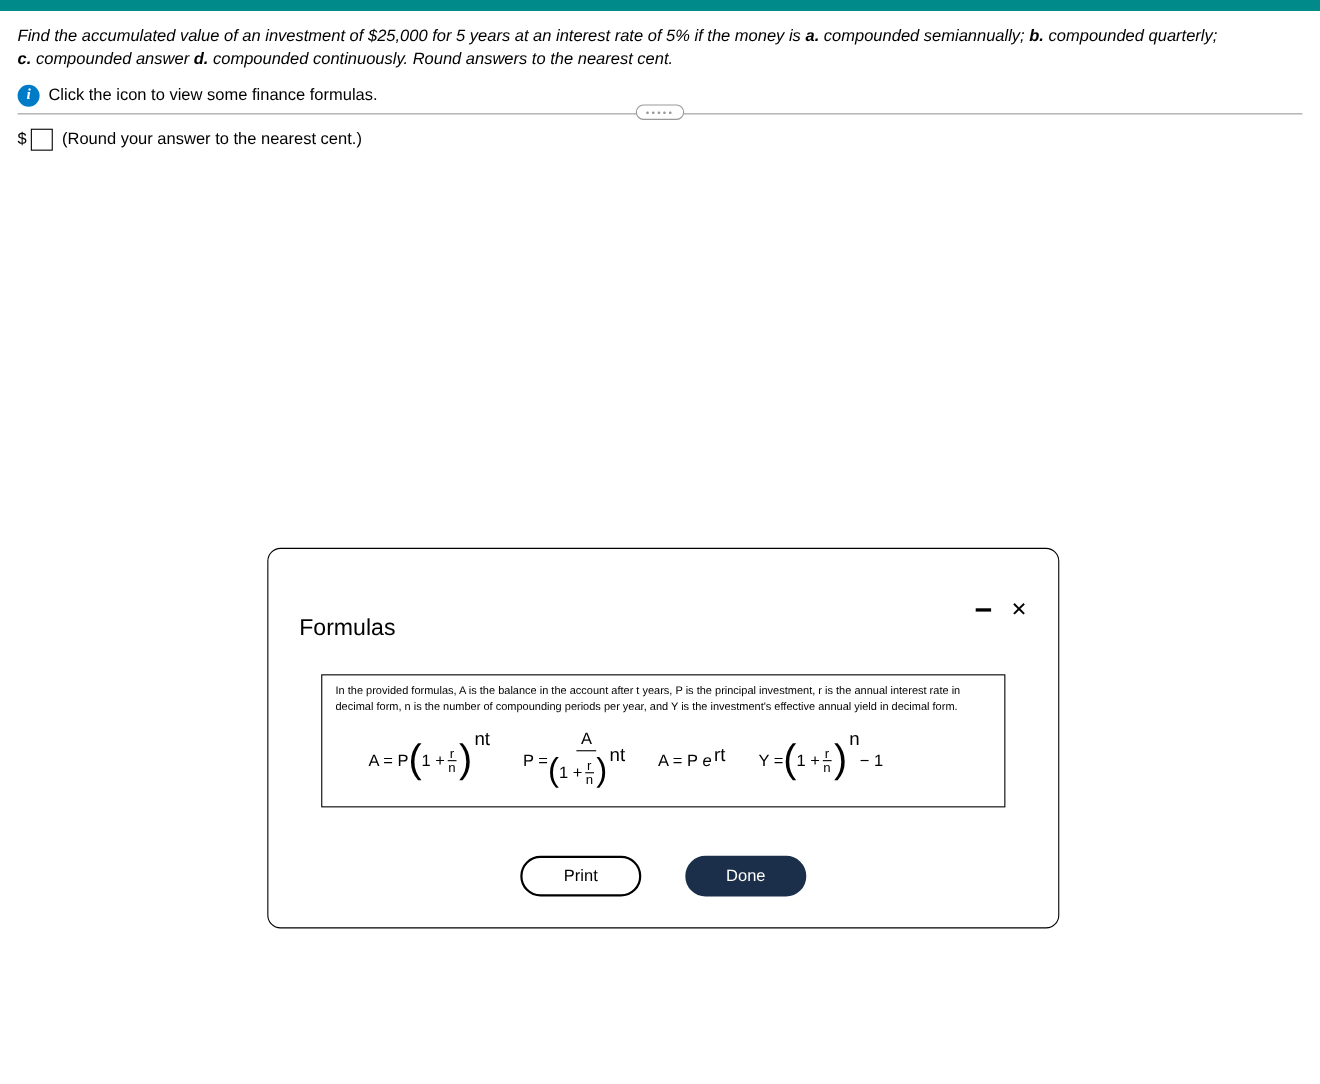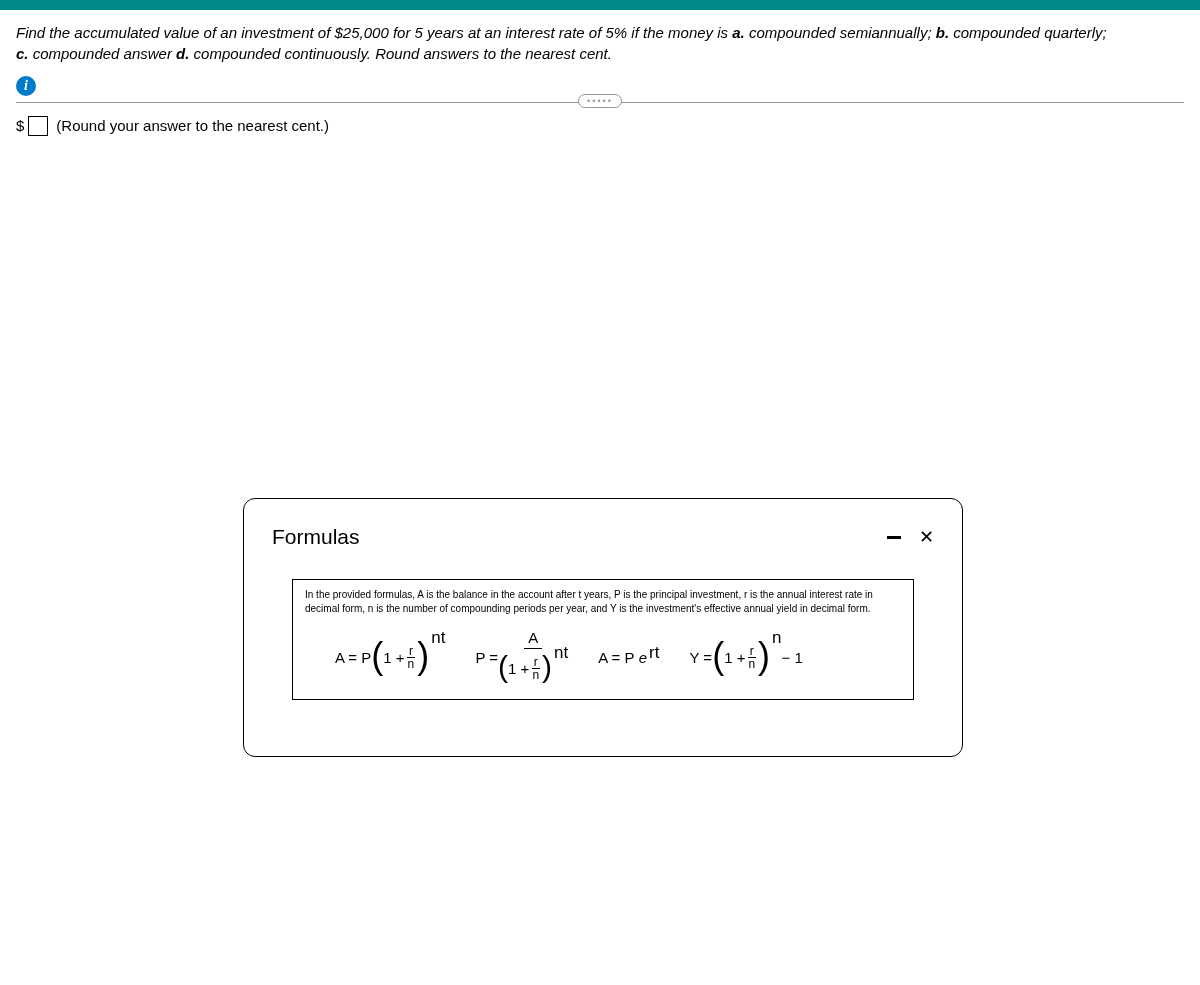"Click the icon to view" span { html: none -> <span>Click the icon to view some finance formulas.</span> }
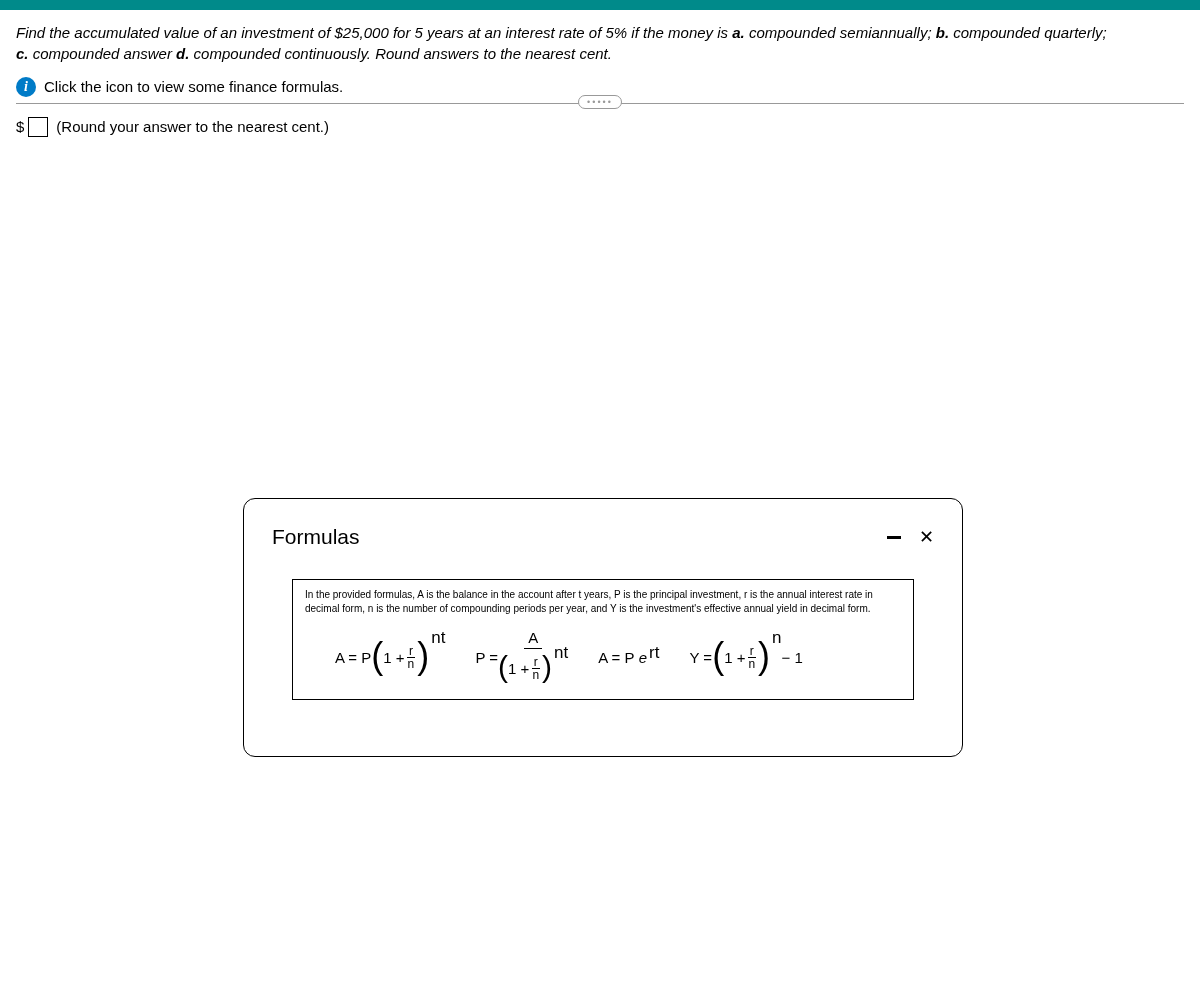"Formulas" .modal-title { margin-top: none -> 34px }
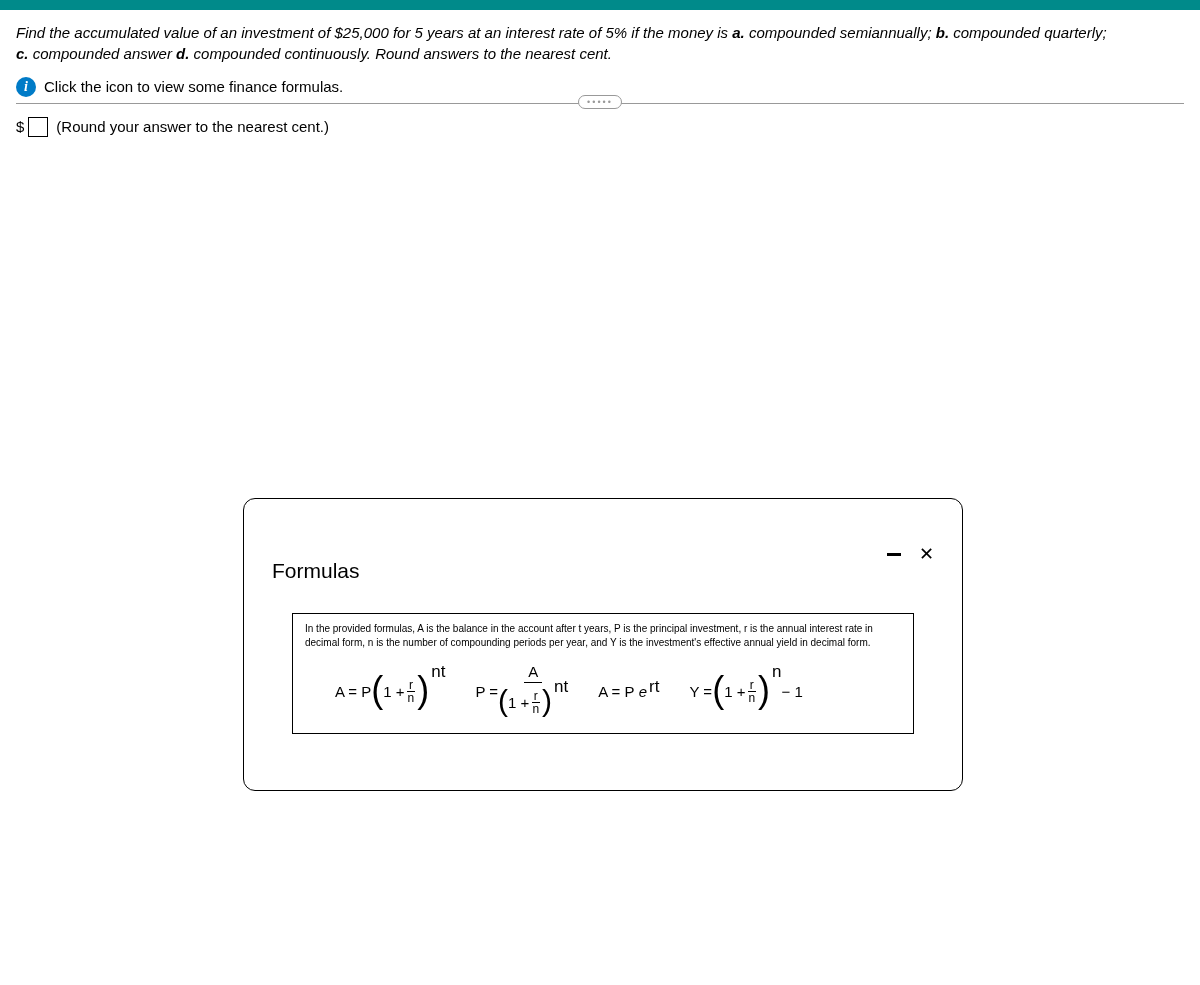"Print" div.button-row { html: none -> <div> <div>Print</div> <div>Done</div> </div> }
